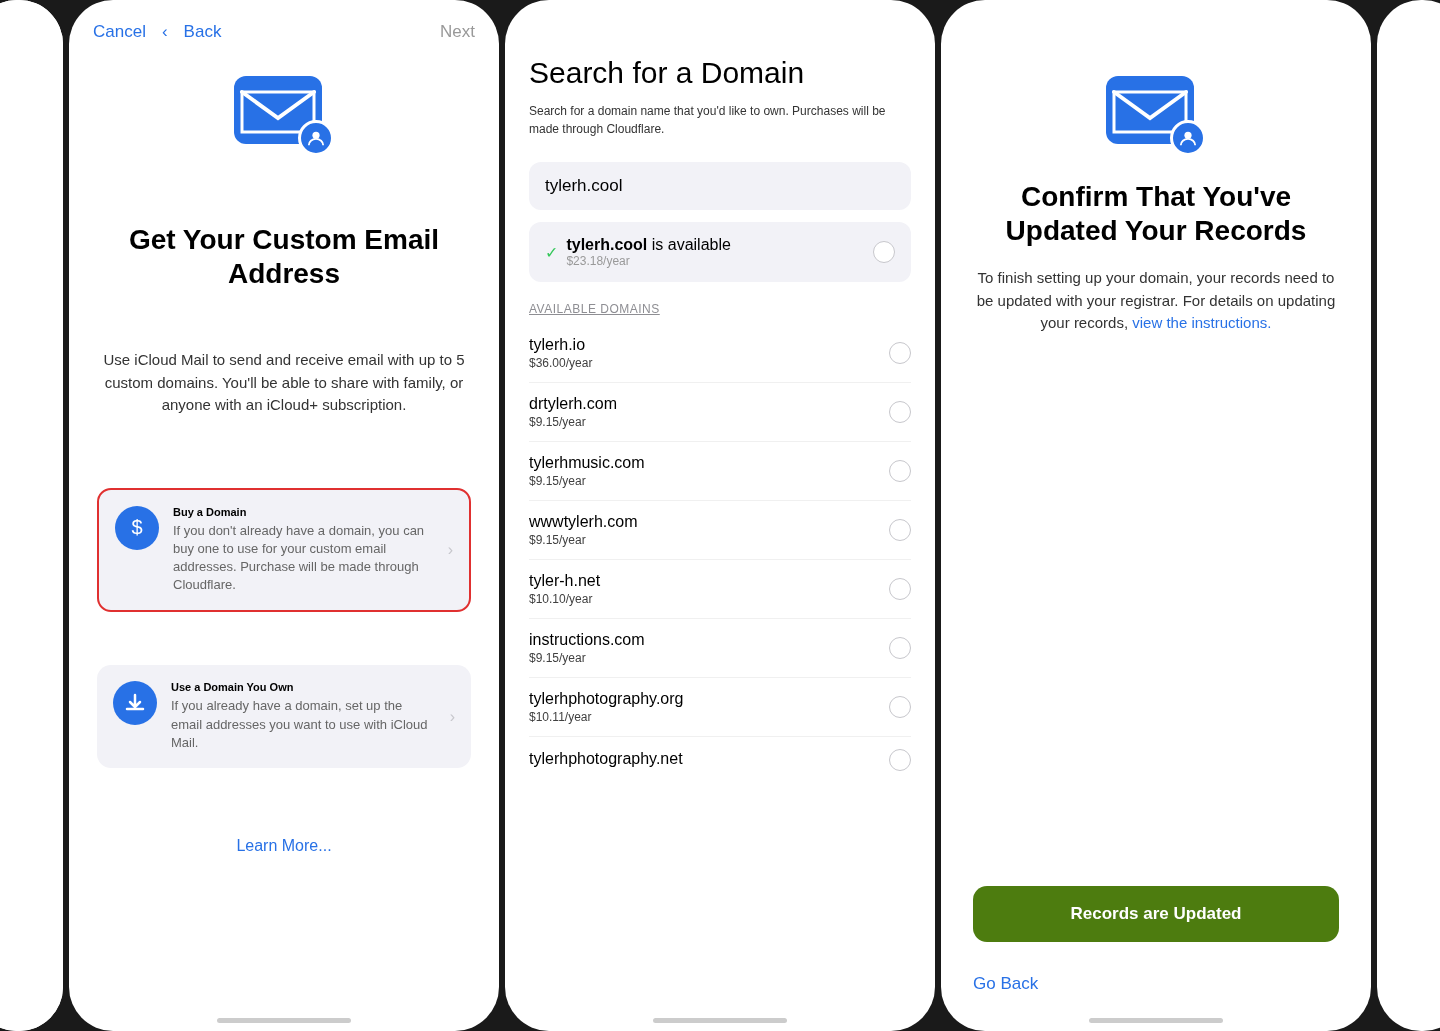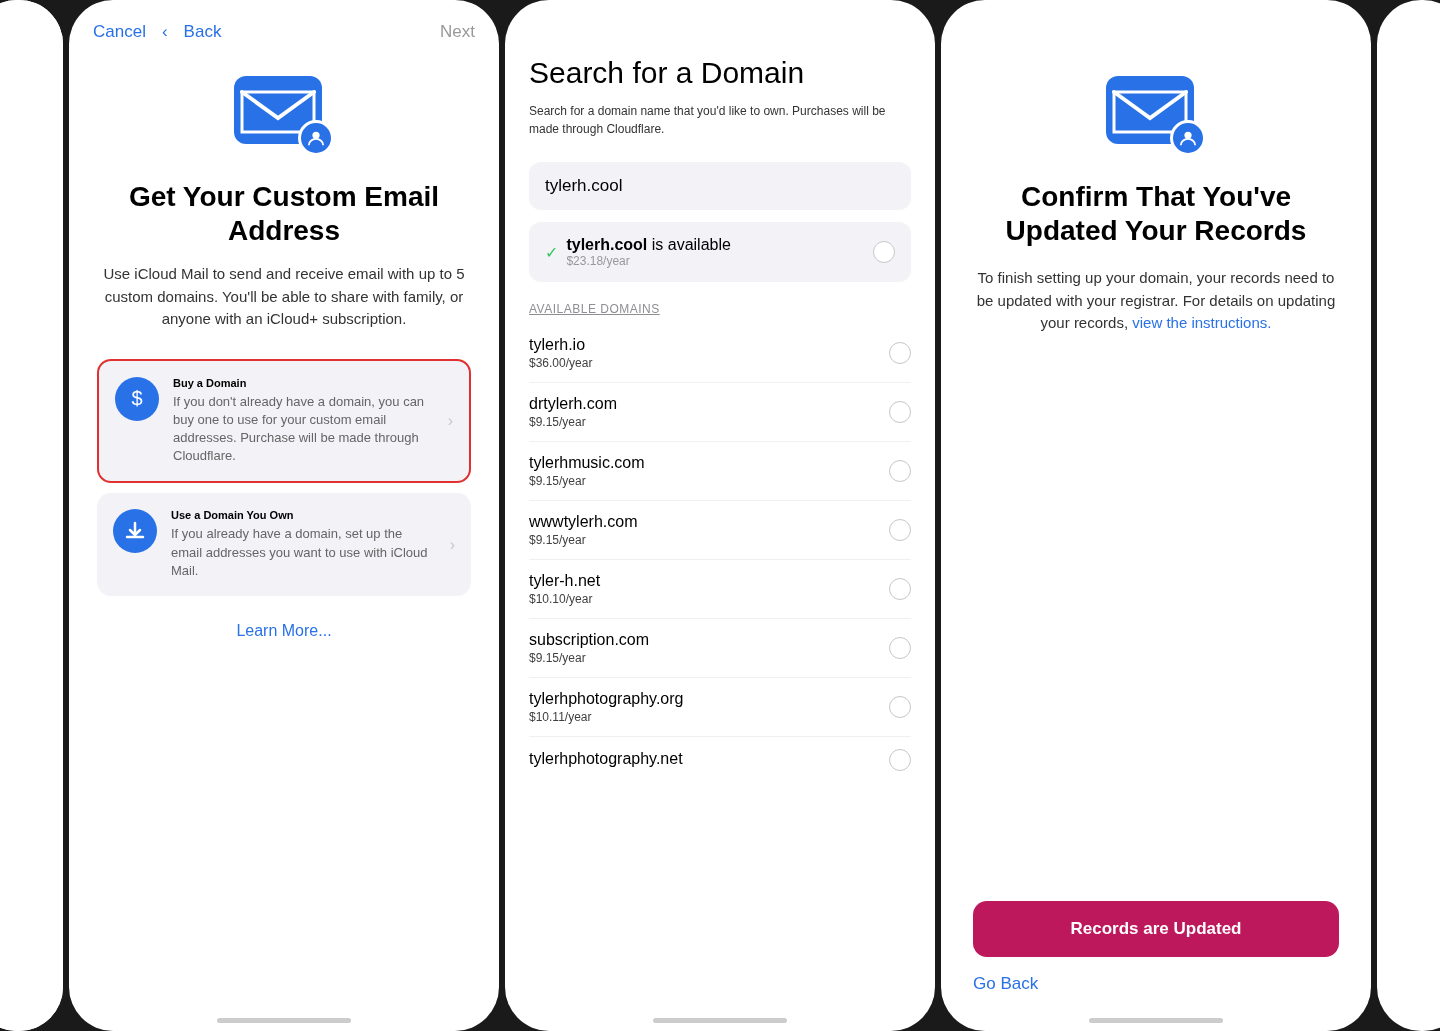"Get Your Custom Email Address" .screen1-content { gap: none -> 43px }
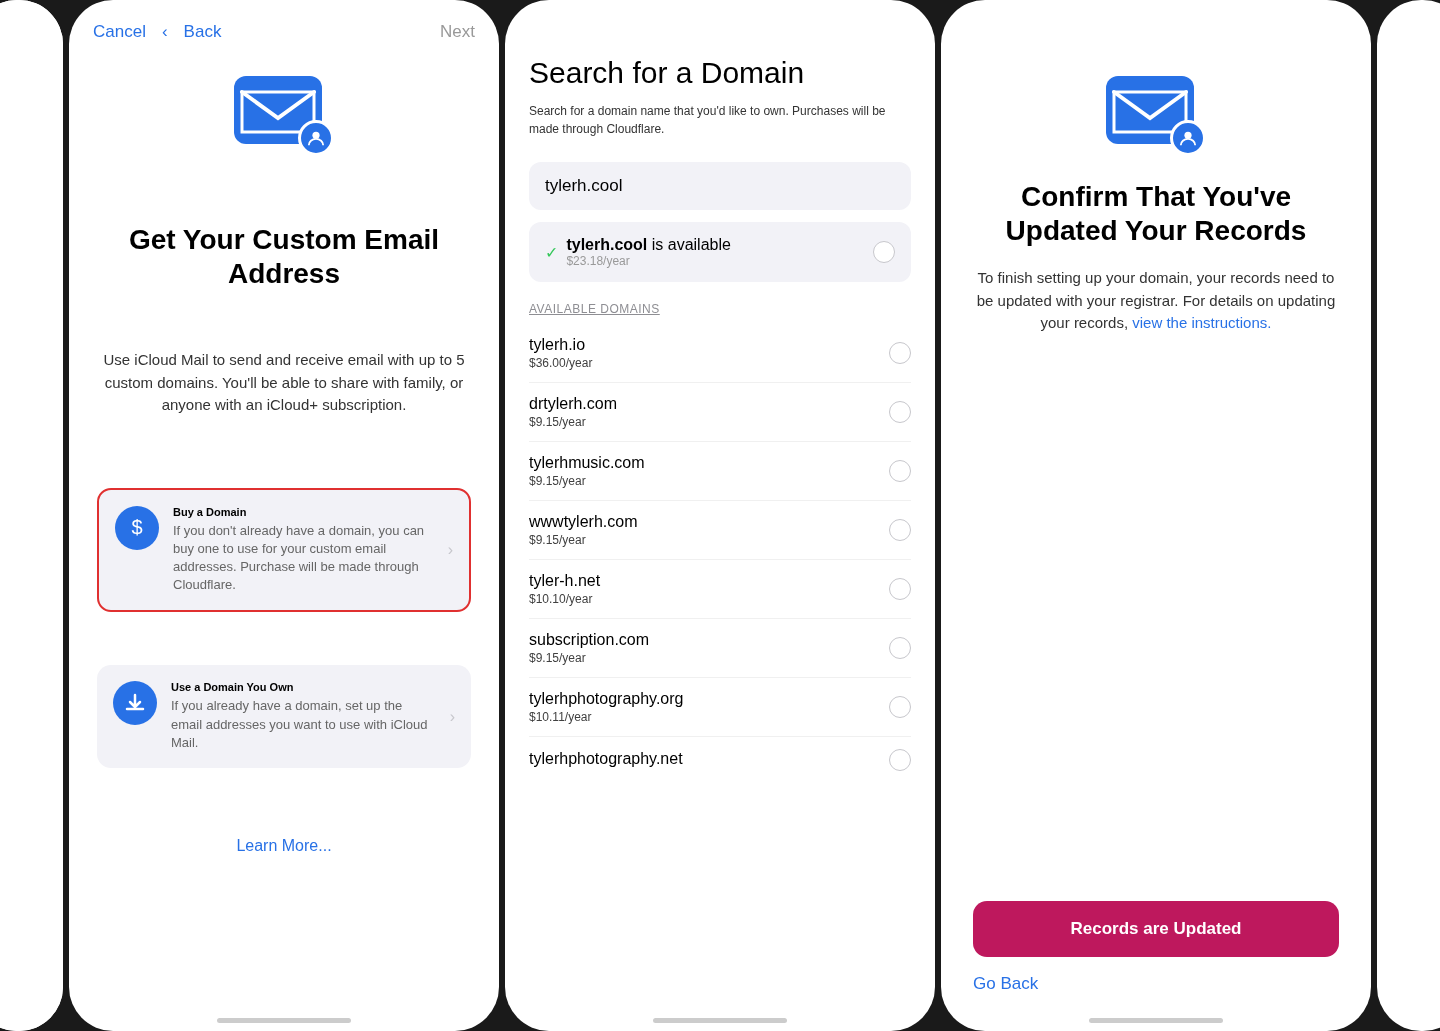"subscription.com" div.domain-name { text: subscription.com -> instructions.com }
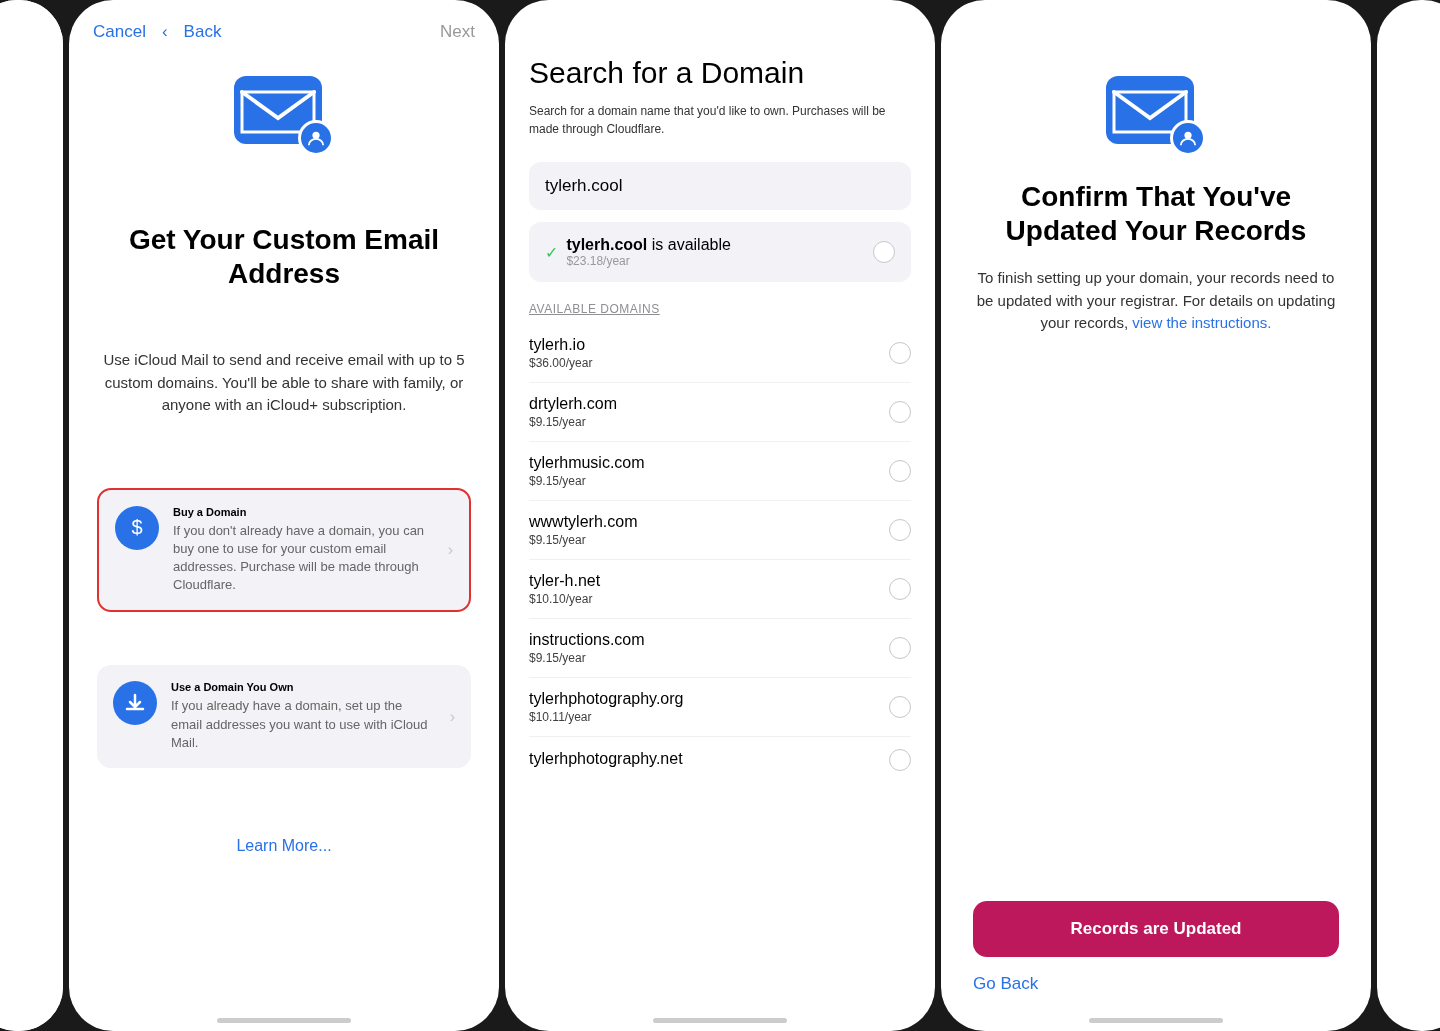"Records are Updated" .records-updated-btn { background: #be185d -> #4d7c0f; margin-bottom: 17px -> 32px }
